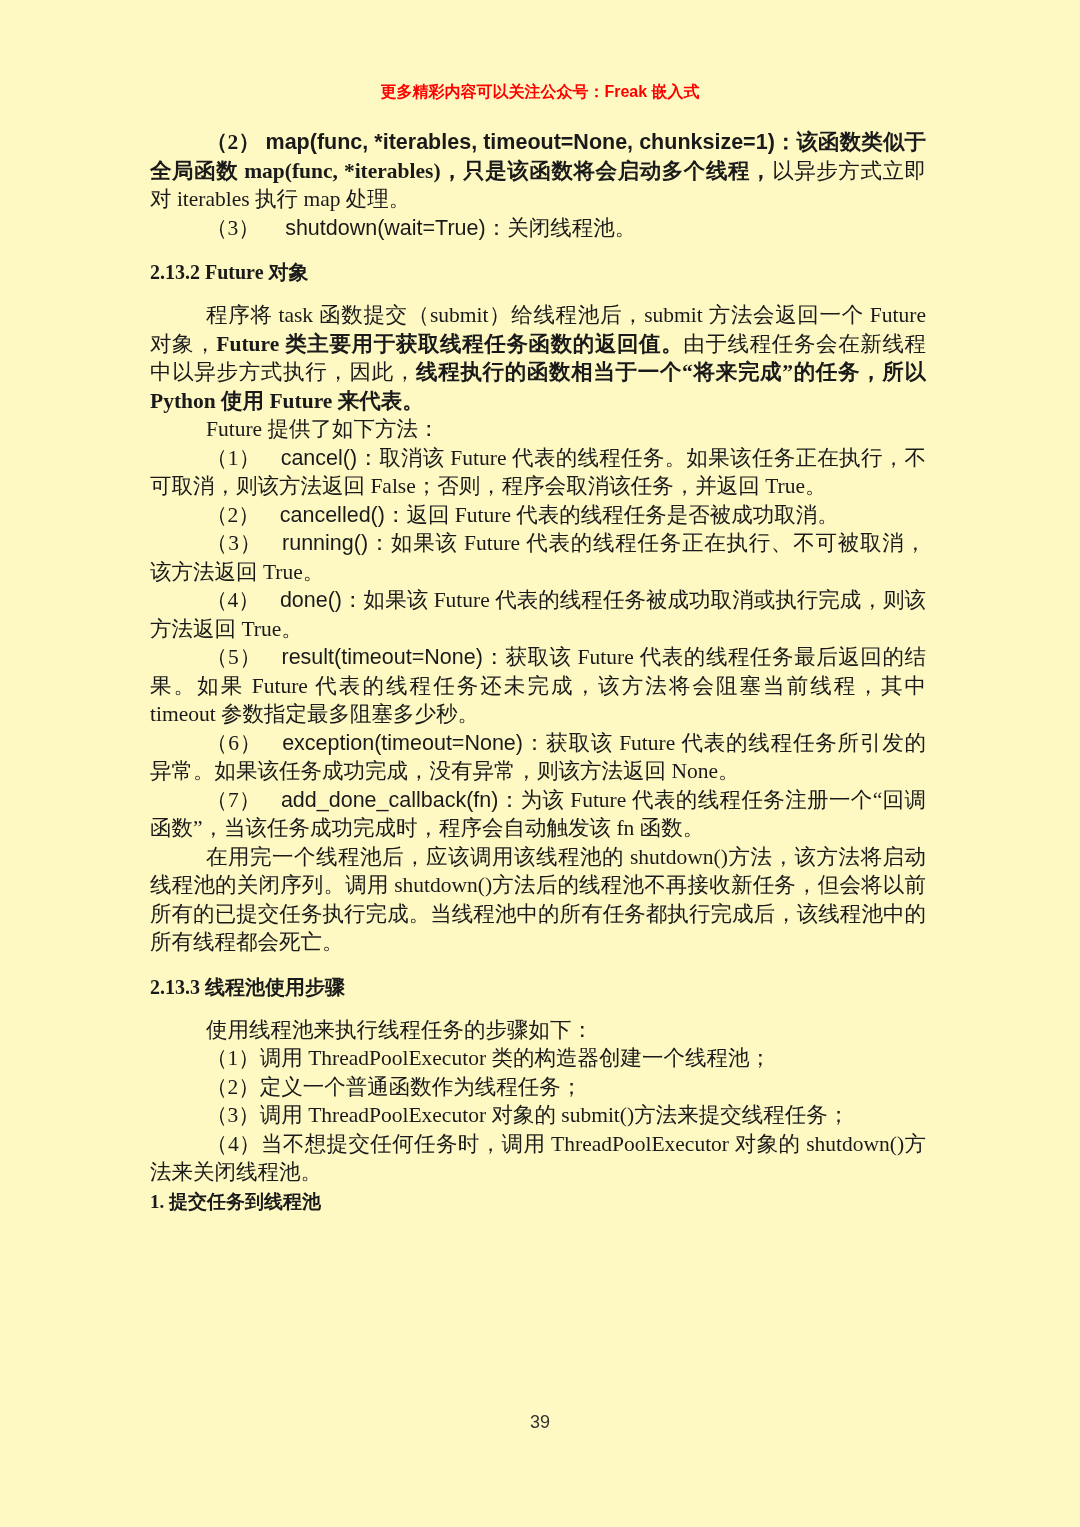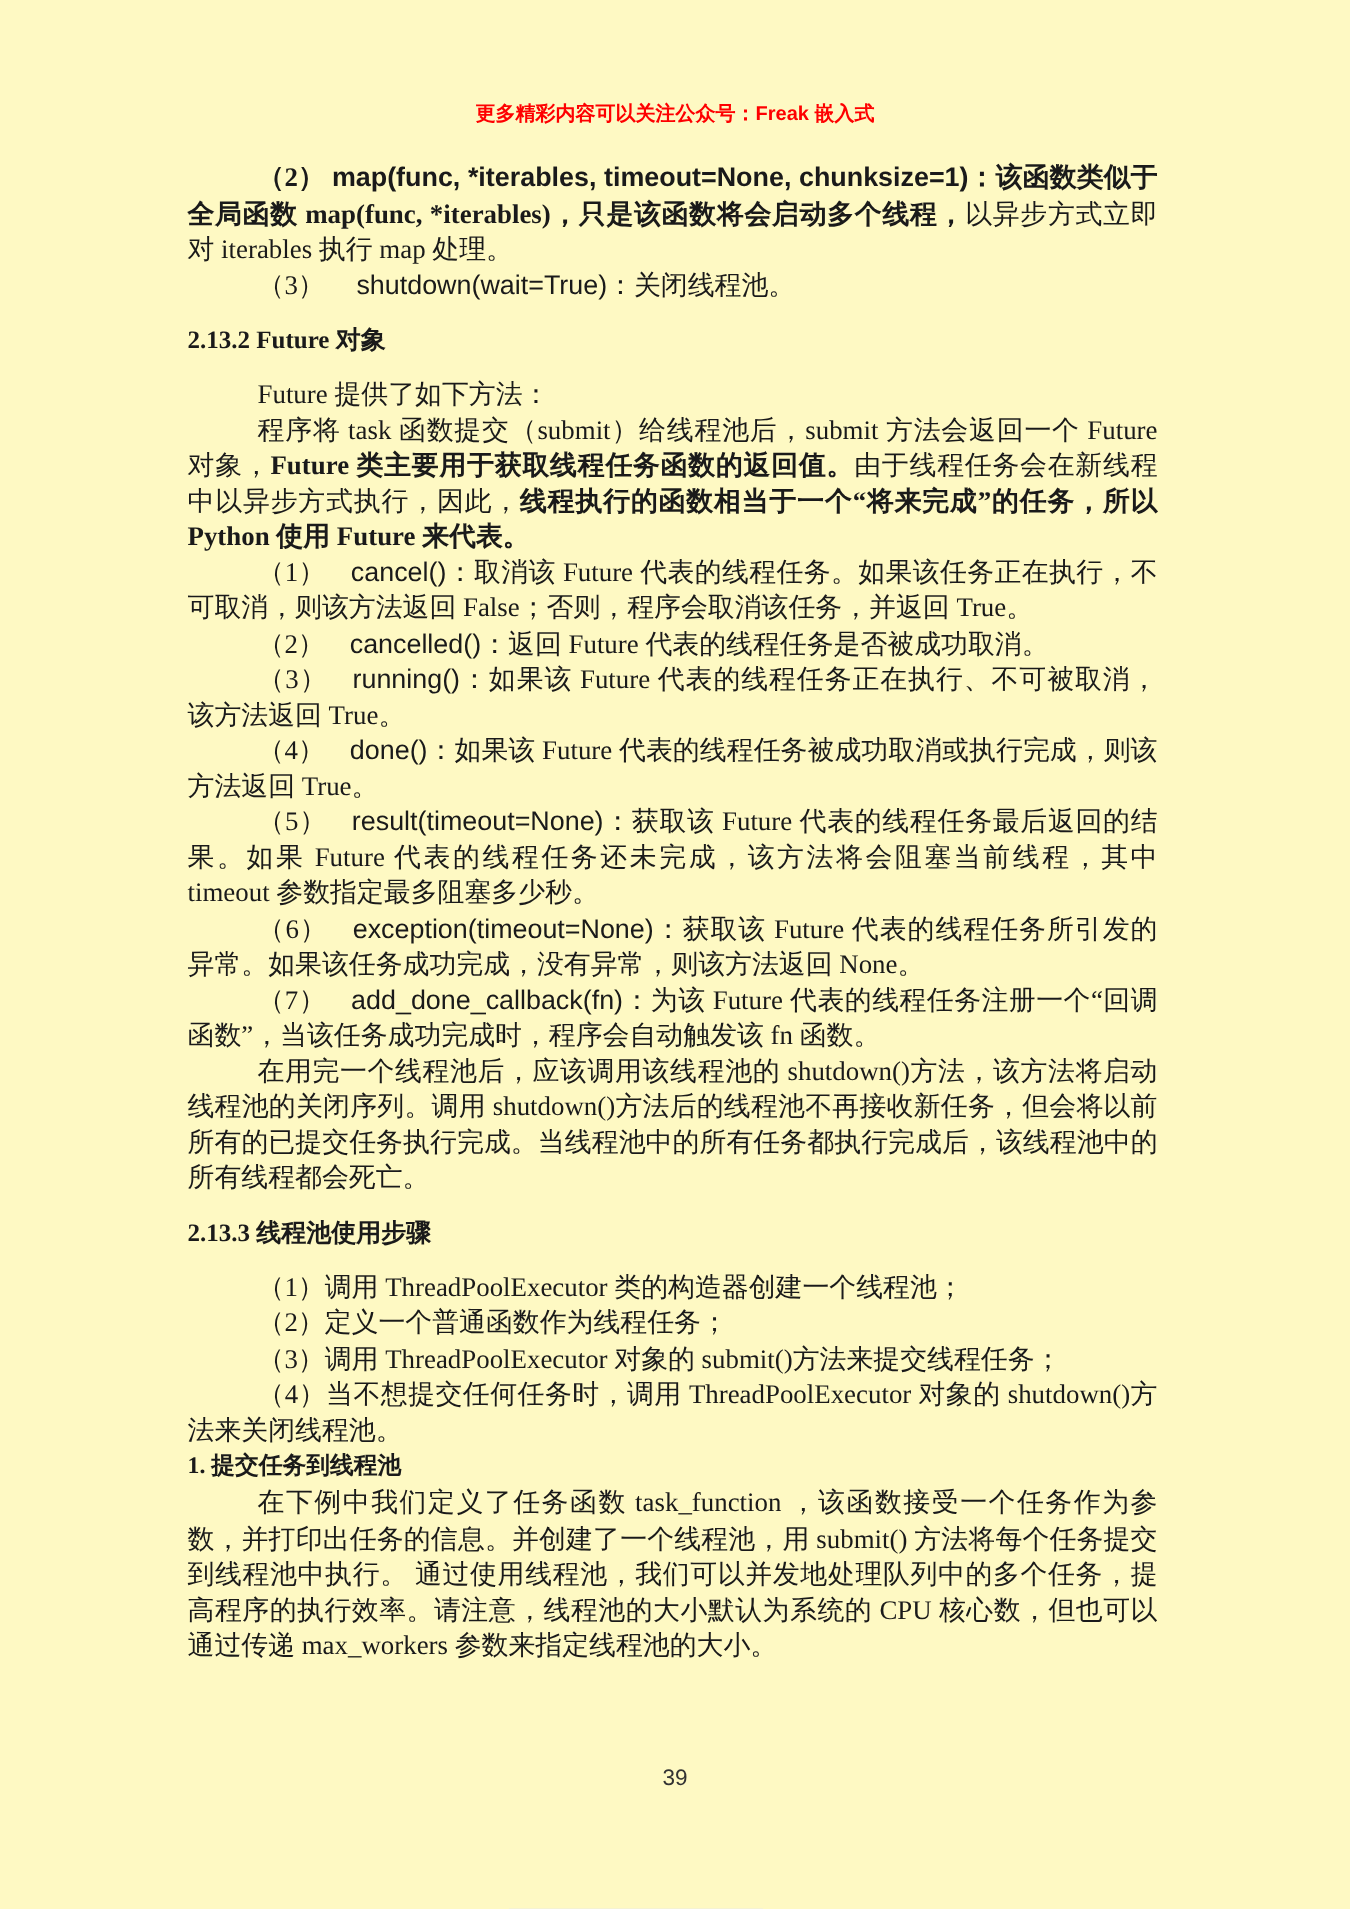"Future 提供了如下方法：" p.ind { order: before "程序将 task 函数提交（submit）给线程池后，submit" -> after "程序将 task 函数提交（submit）给线程池后，submit" }
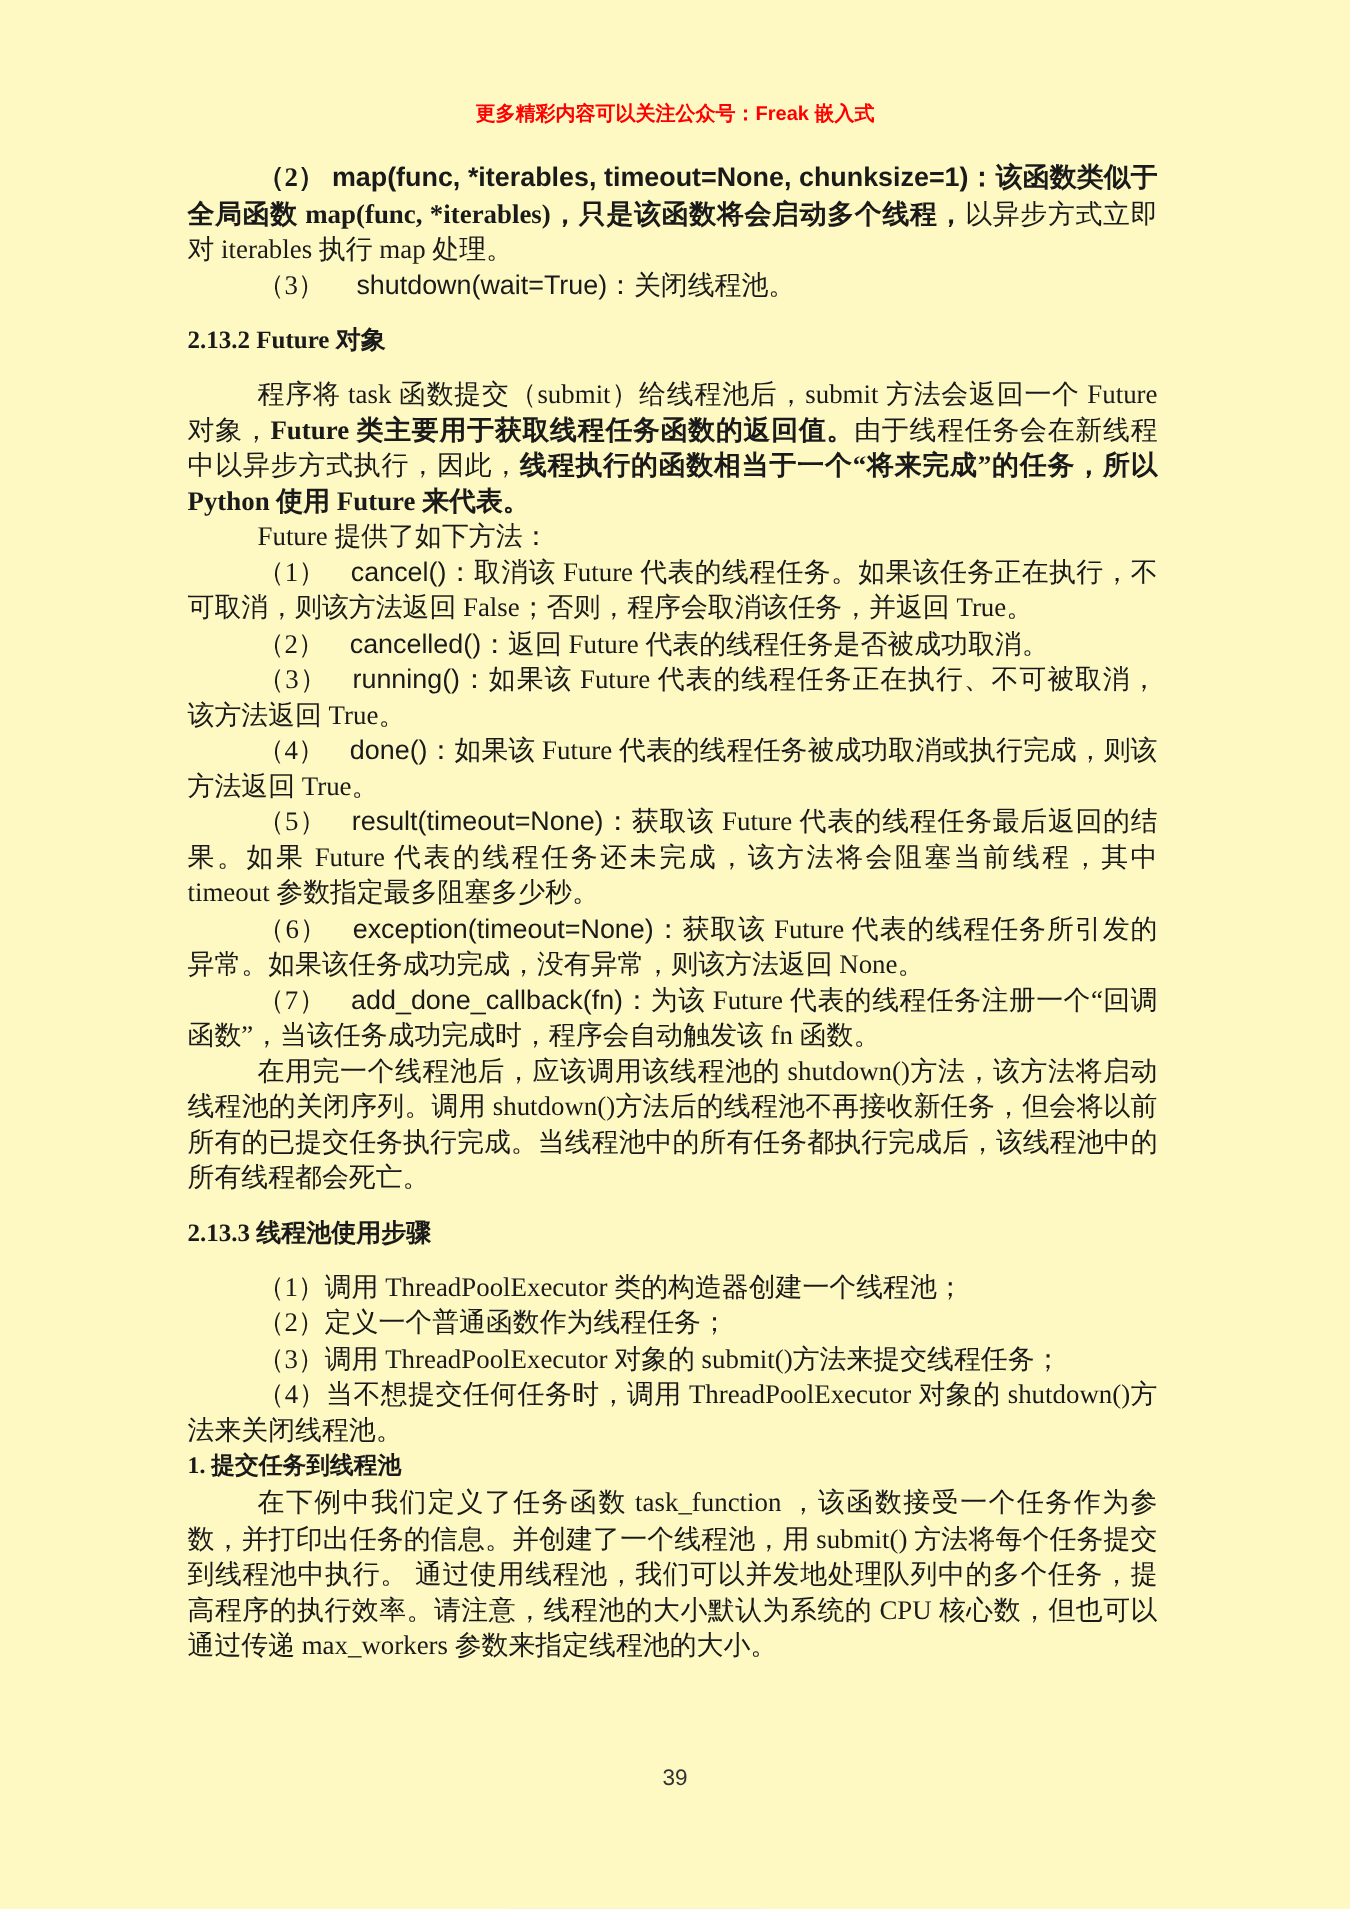"使用线程池来执行线程任务的步骤如下：" p.ind { html: none -> <p>使用线程池来执行线程任务的步骤如下：</p> }
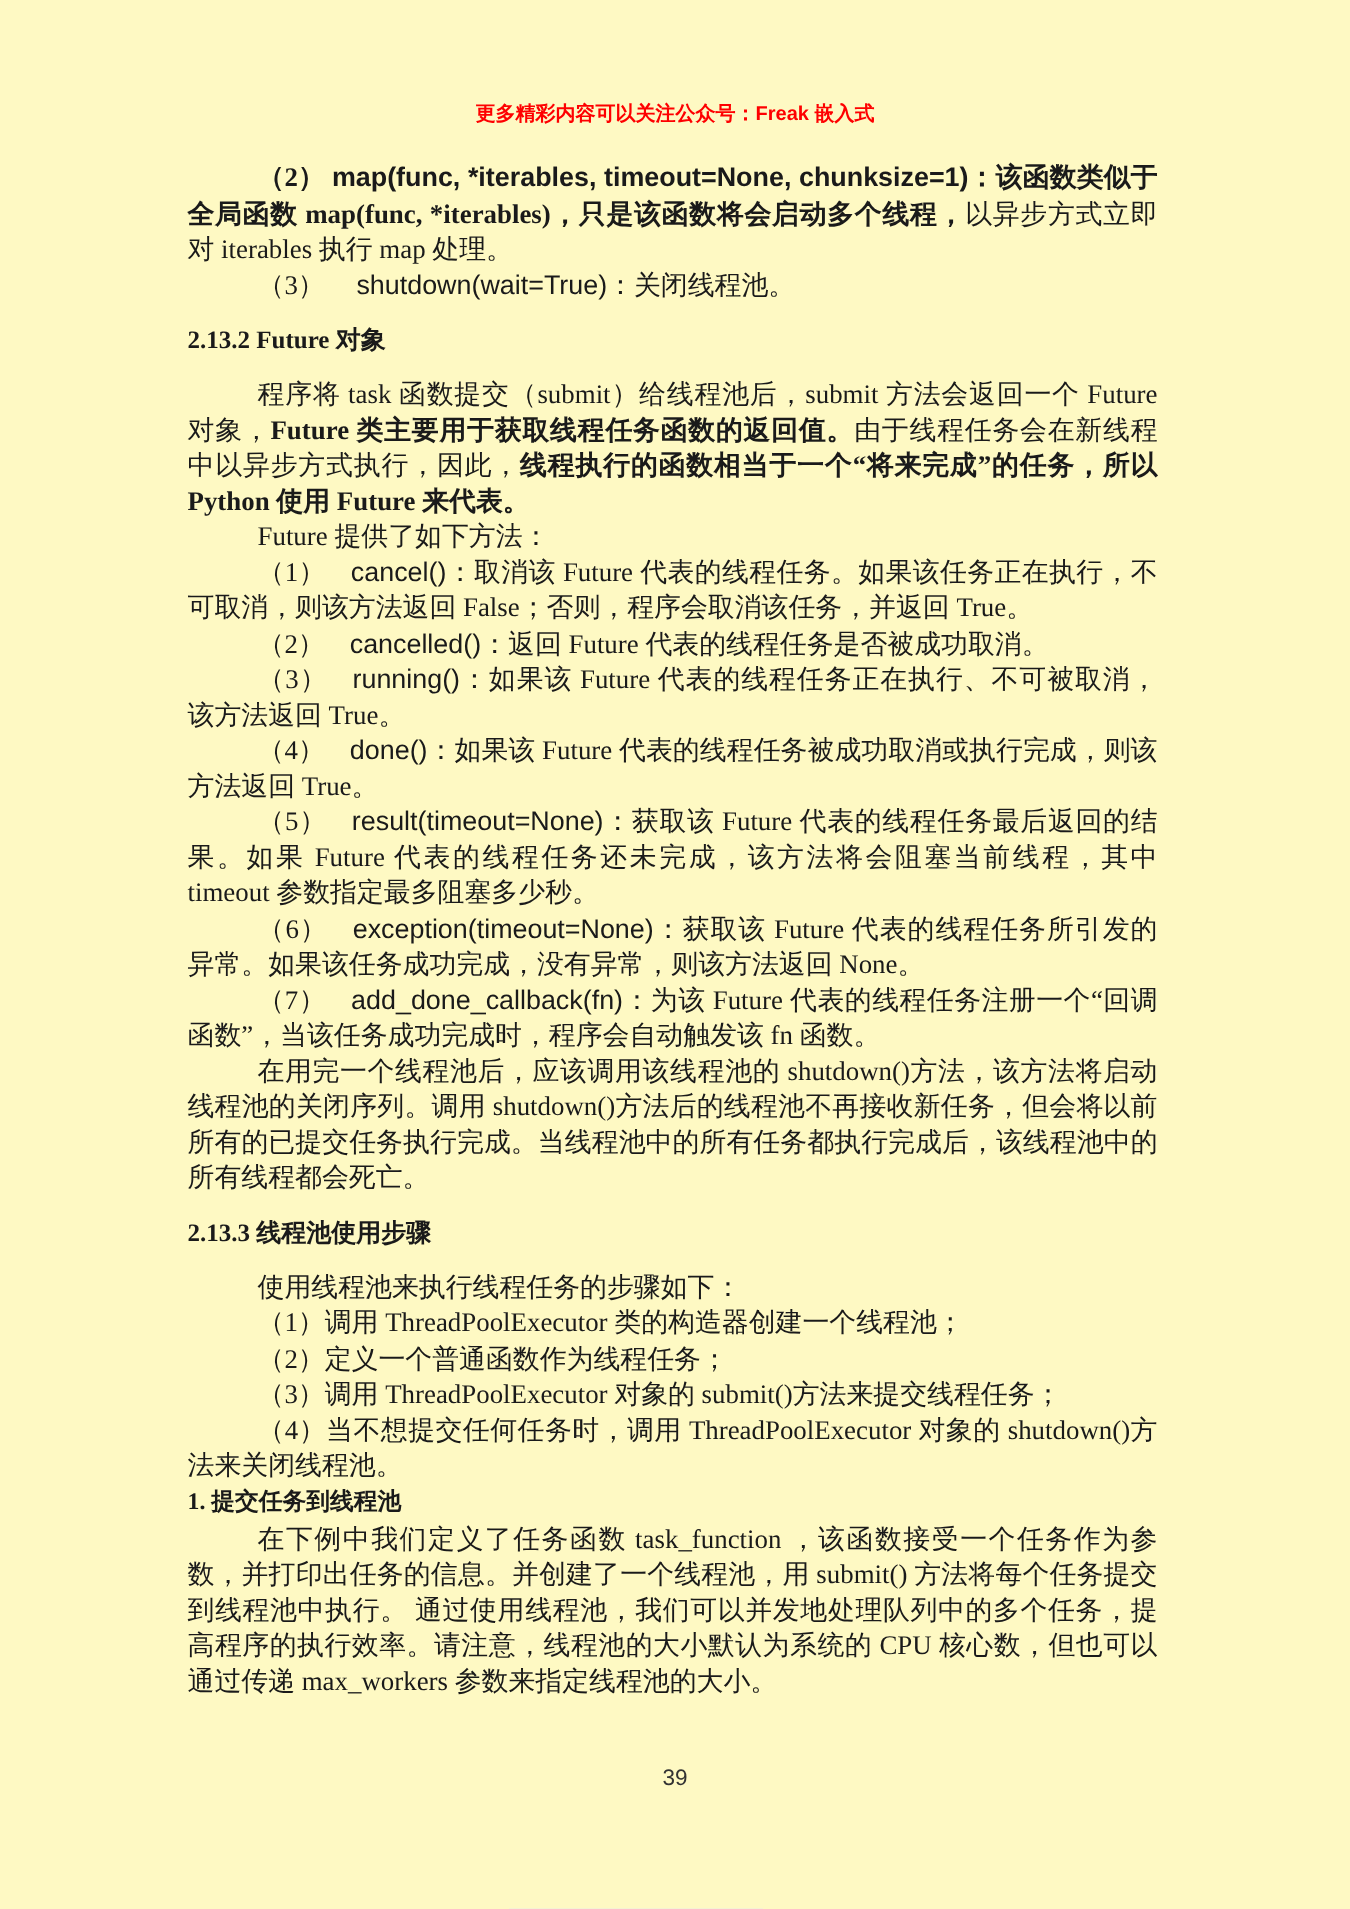"在下例中我们定义了任务函数 task_function" p.ind { html: <p>在下例中我们定义了任务函数 task_function ，该函数接受一个任务作为参数，并打印出任务的信息。并创建了一个线程池，用 submit() 方法将每个任务提交到线程池中执行。 通过使用线程池，我们可以并发地处理队列中的多个任务，提高程序的执行效率。请注意，线程池的大小默认为系统的 CPU 核心数，但也可以通过传递 max_workers 参数来指定线程池的大小。</p> -> none }
